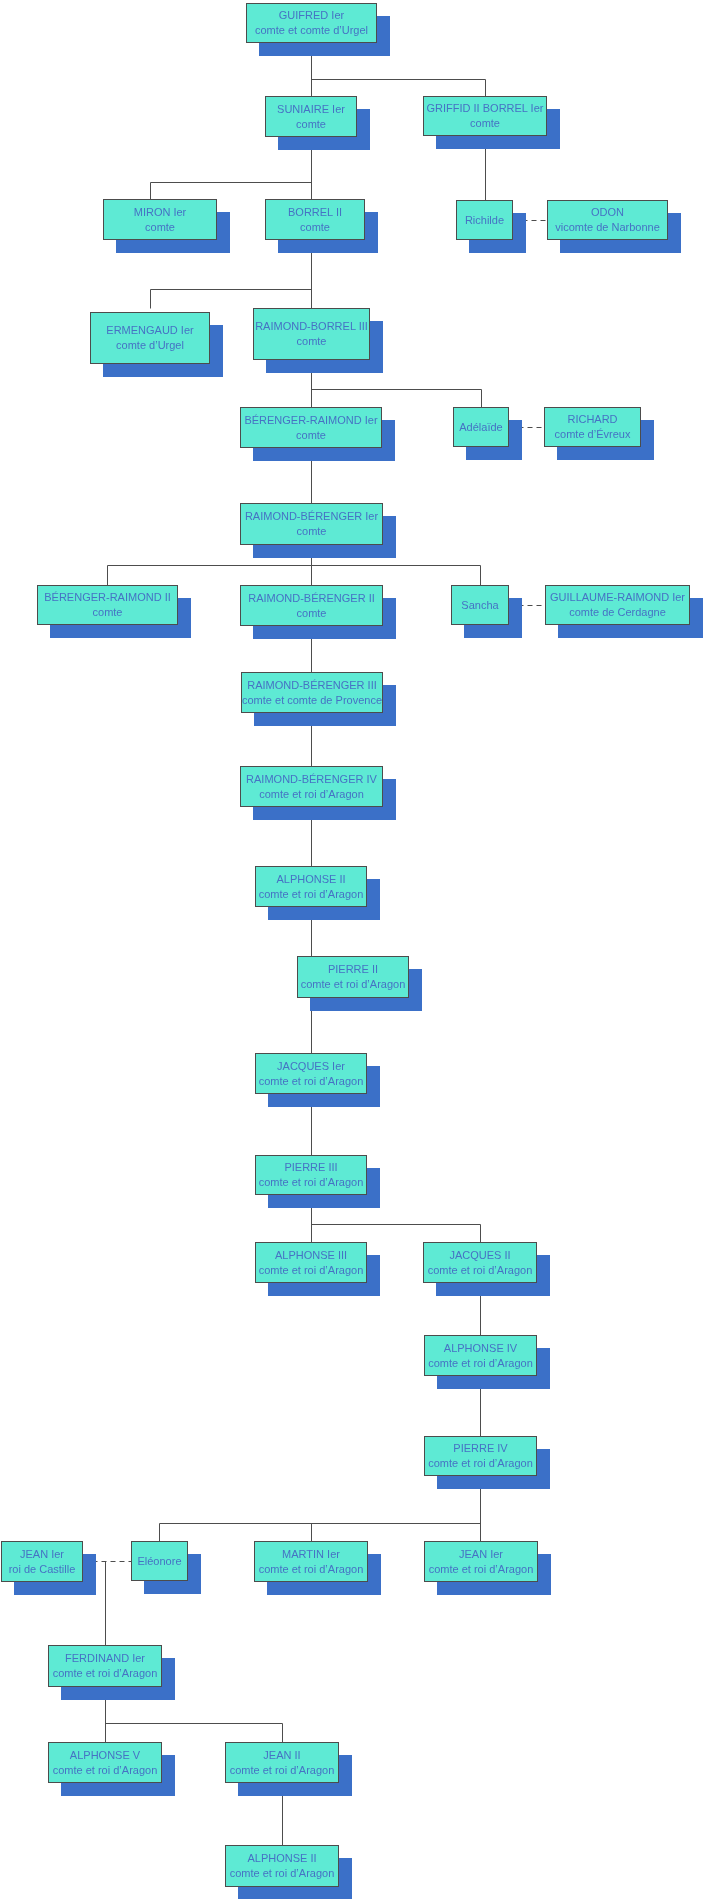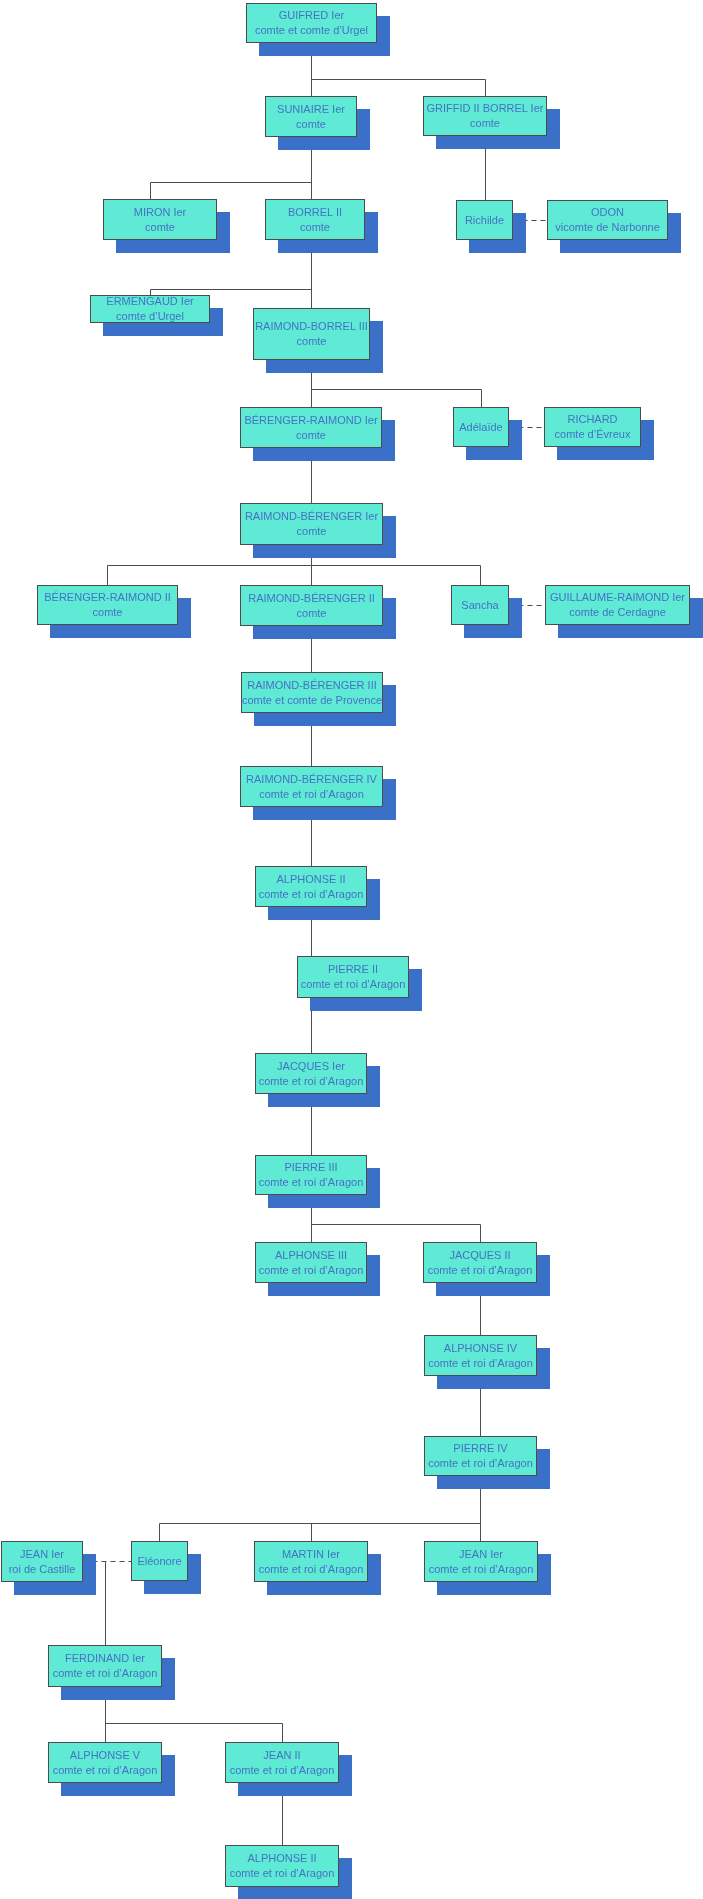"ERMENGAUD Ier" div.node { height: 28px -> 52px; top: 295px -> 312px }
